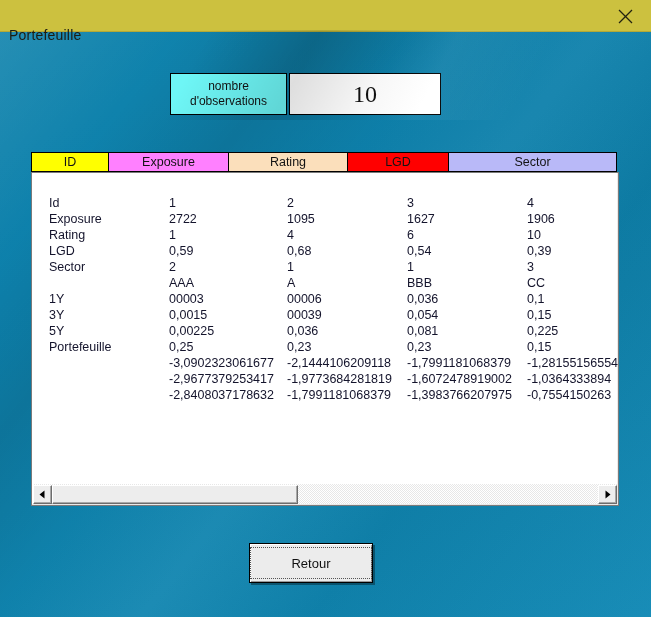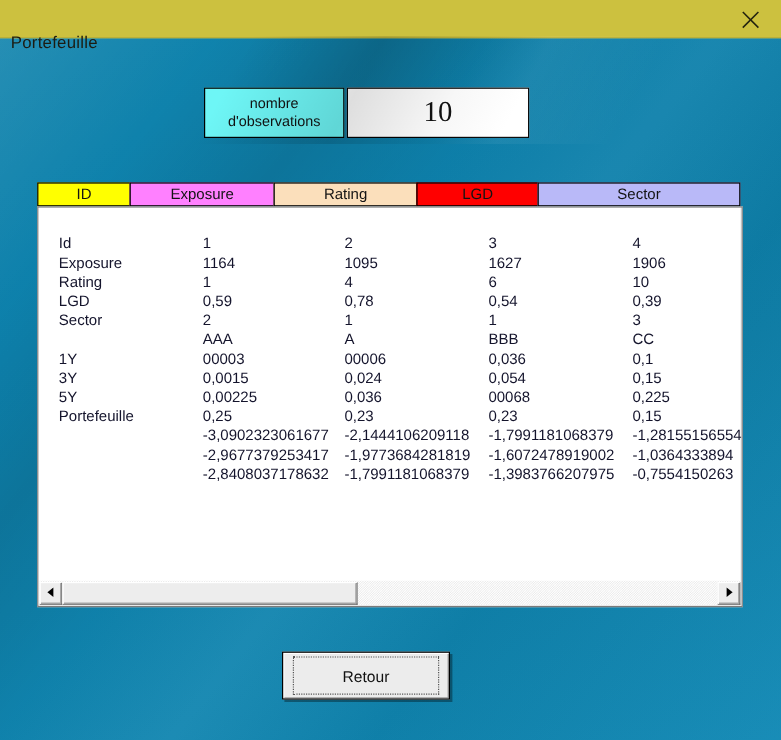"1164" span.cell { text: 1164 -> 2722 }
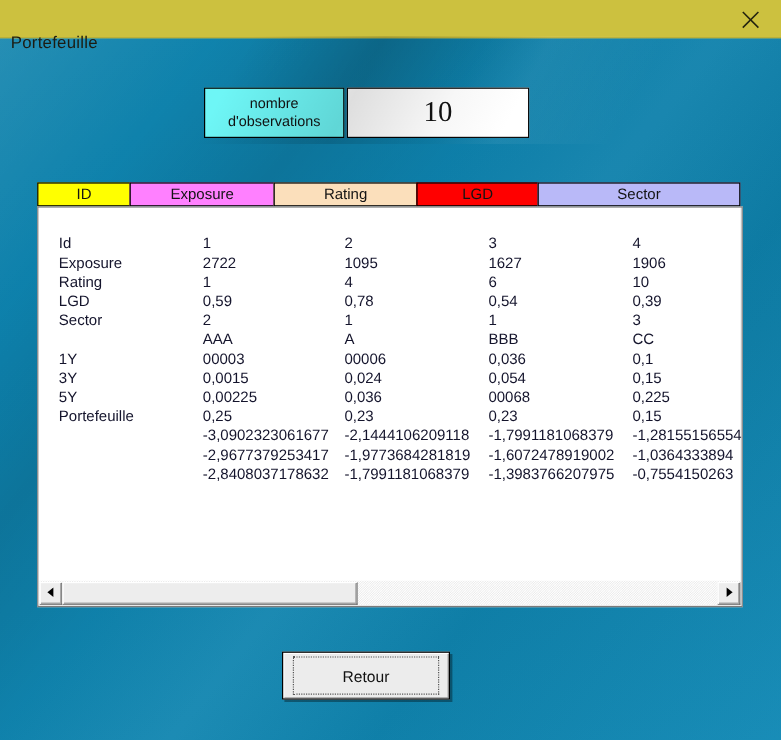"0,78" span.cell { text: 0,78 -> 0,68 }
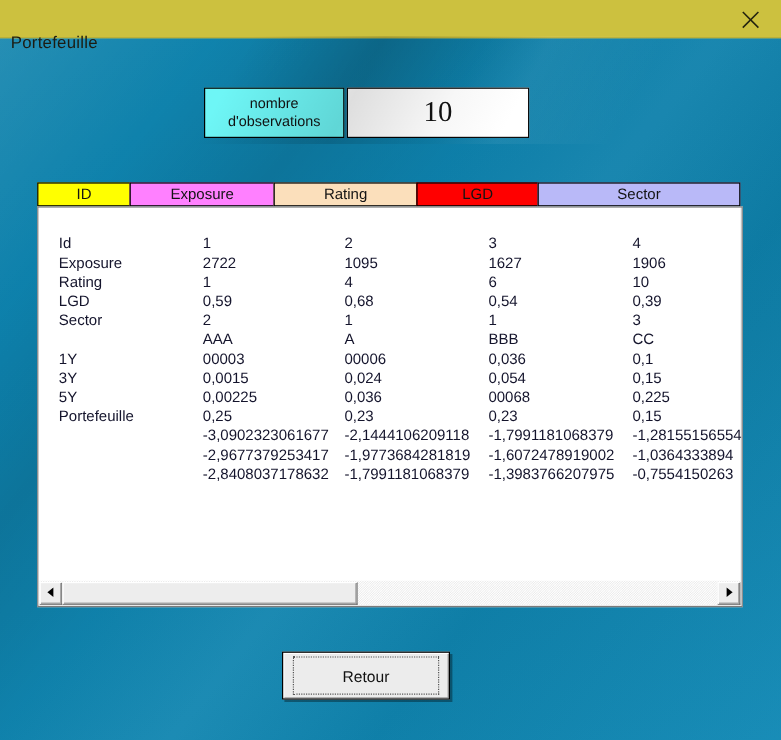"0,024" span.cell { text: 0,024 -> 00039 }
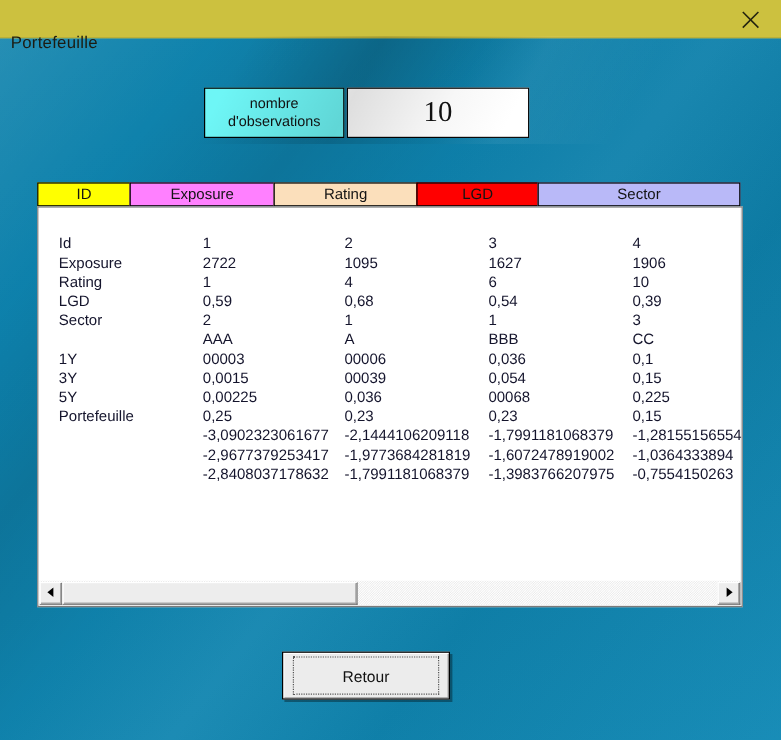"00068" span.cell { text: 00068 -> 0,081 }
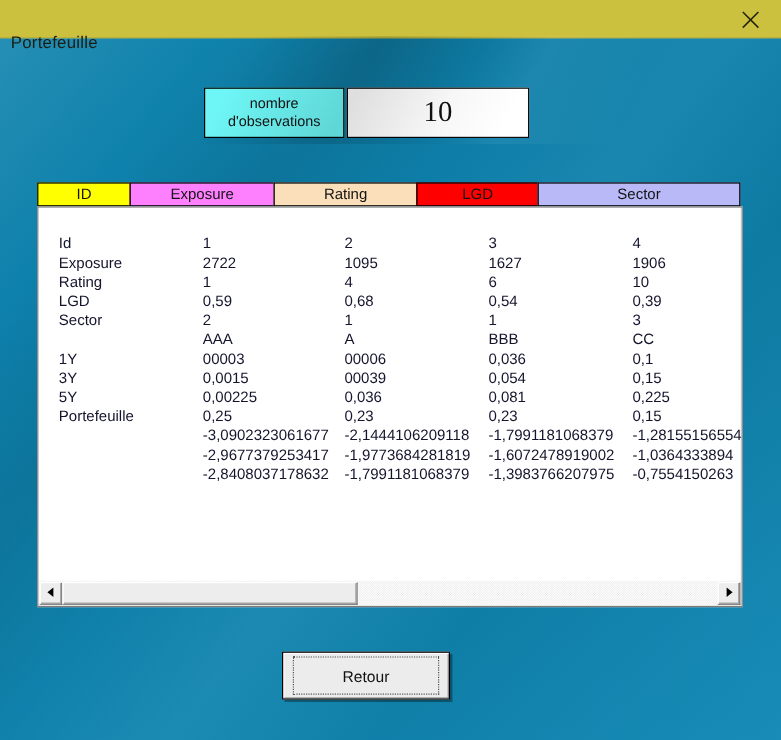"Retour" .retour-btn { left: 235px -> 249px; width: 140px -> 124px }
